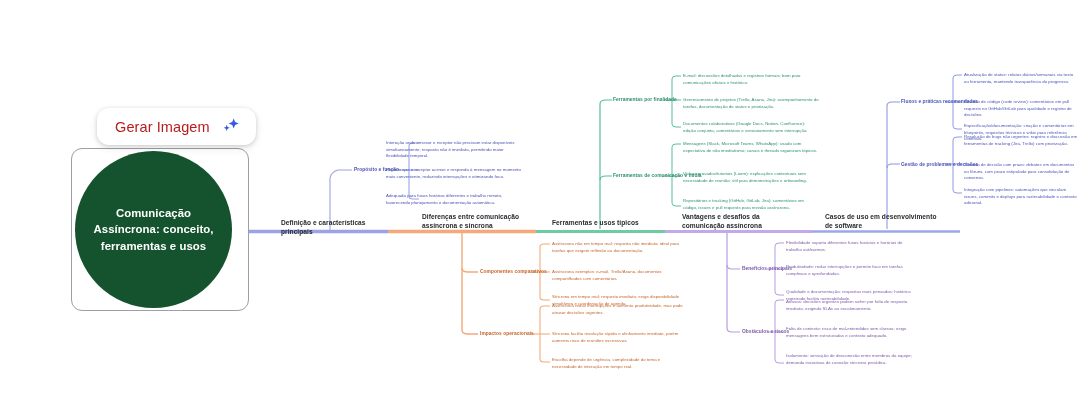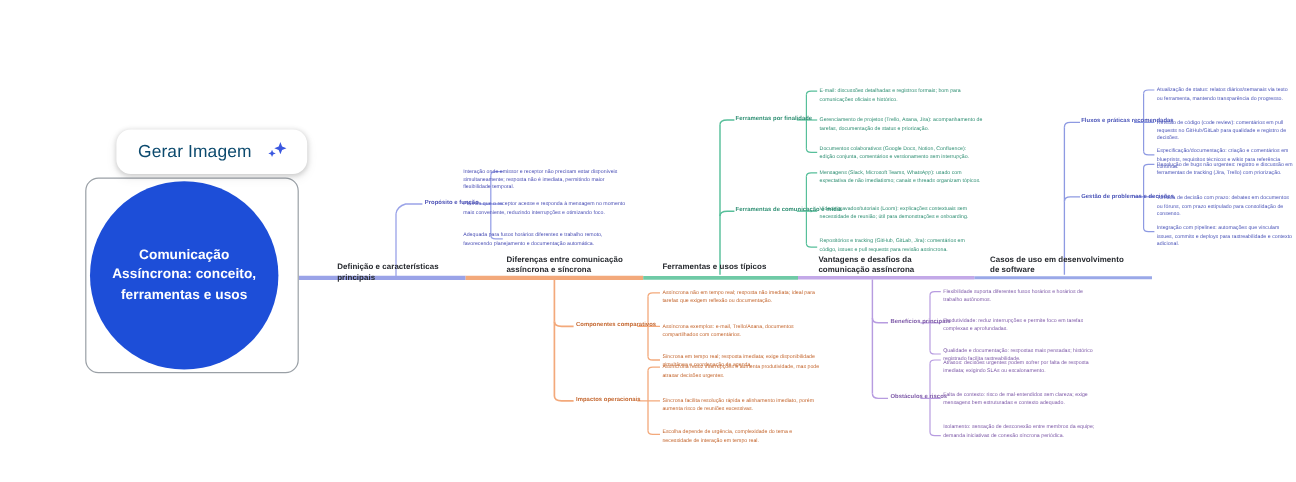"Gerar Imagem" .gen-chip-label { color: #0c4a6e -> #b91c1c }
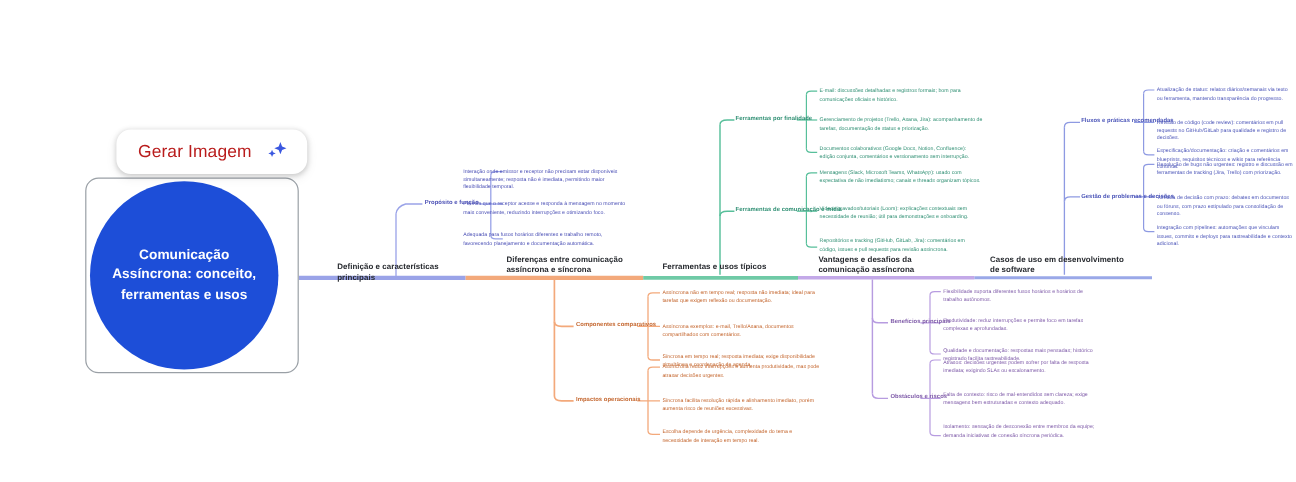"Comunicação Assíncrona: conceito," .core-circle { background: #1d4ed8 -> #14532d }
